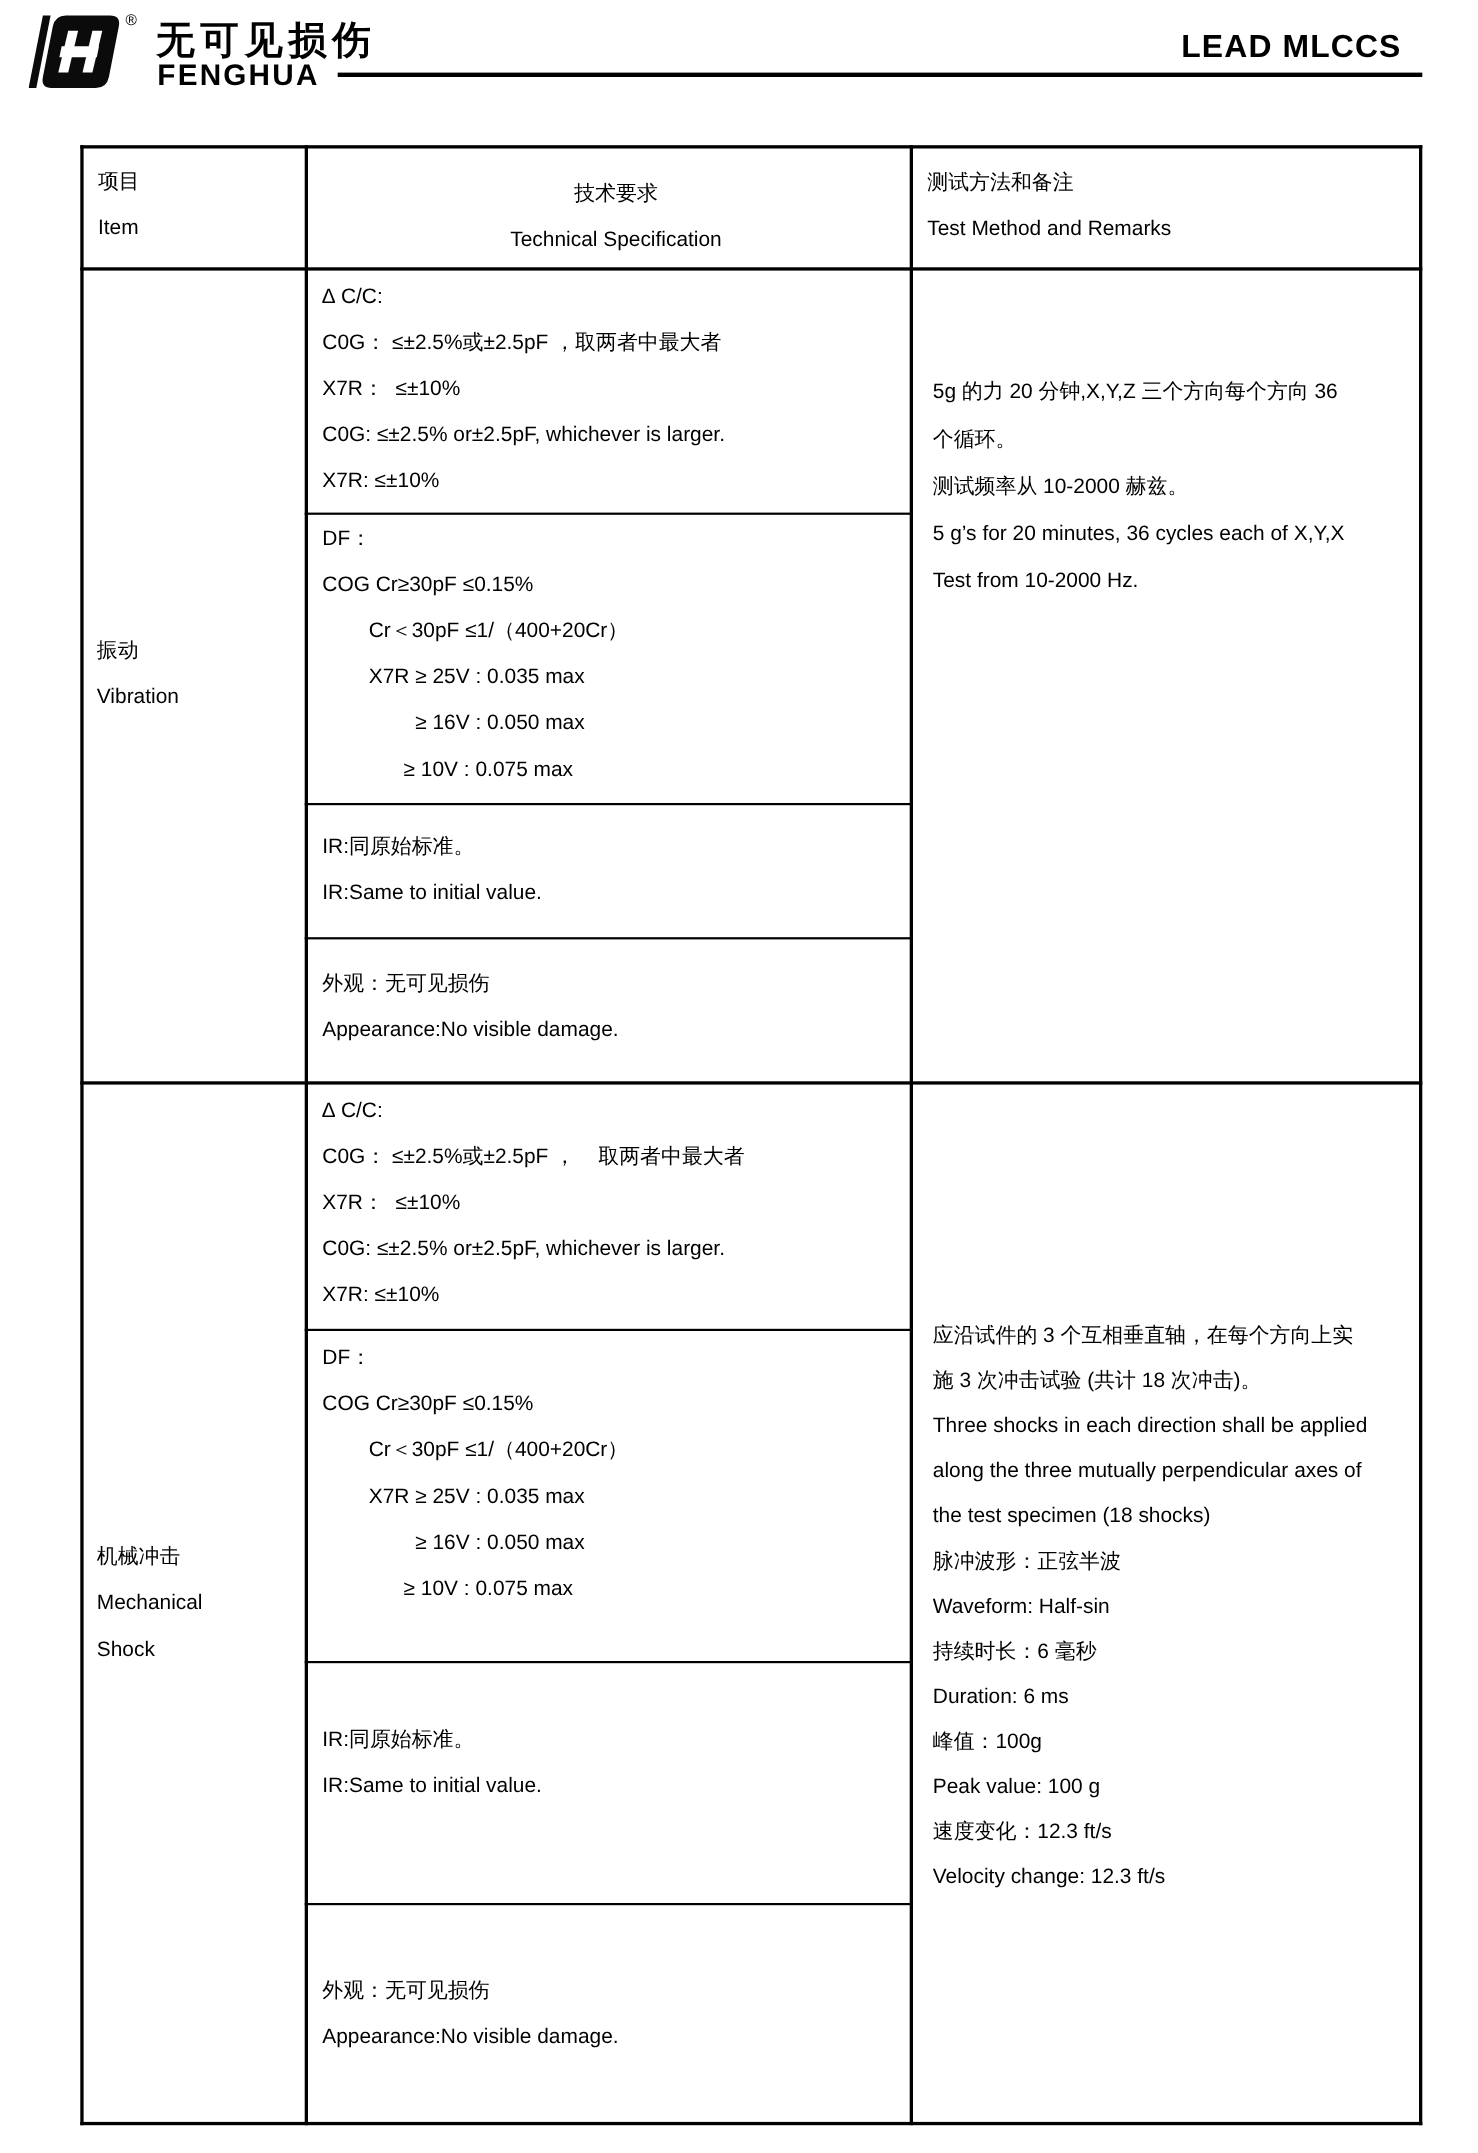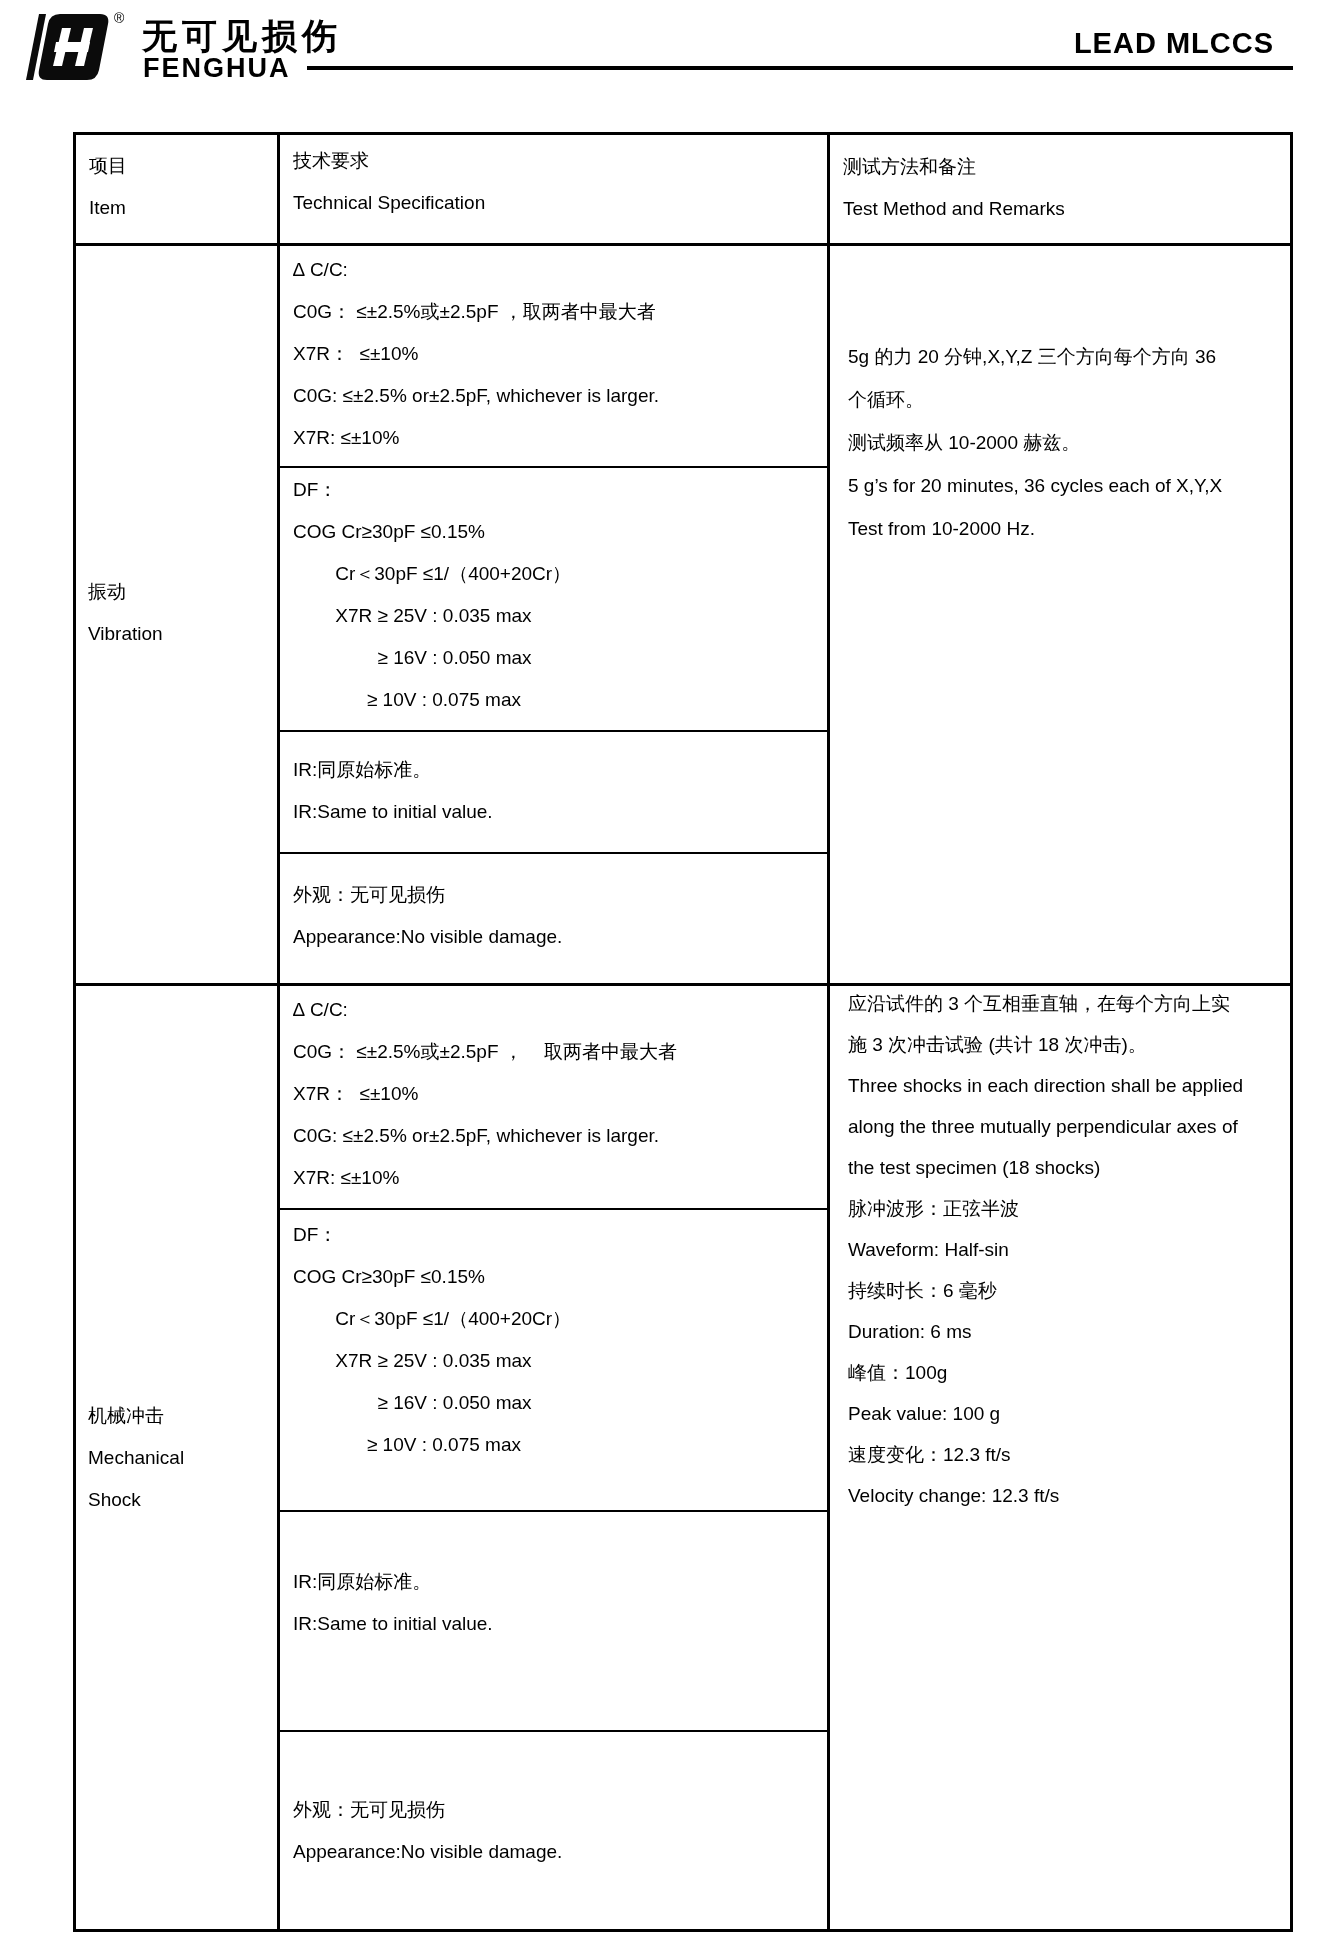"技术要求" div.cell { text-align: none -> center; top: 0 -> 16px }
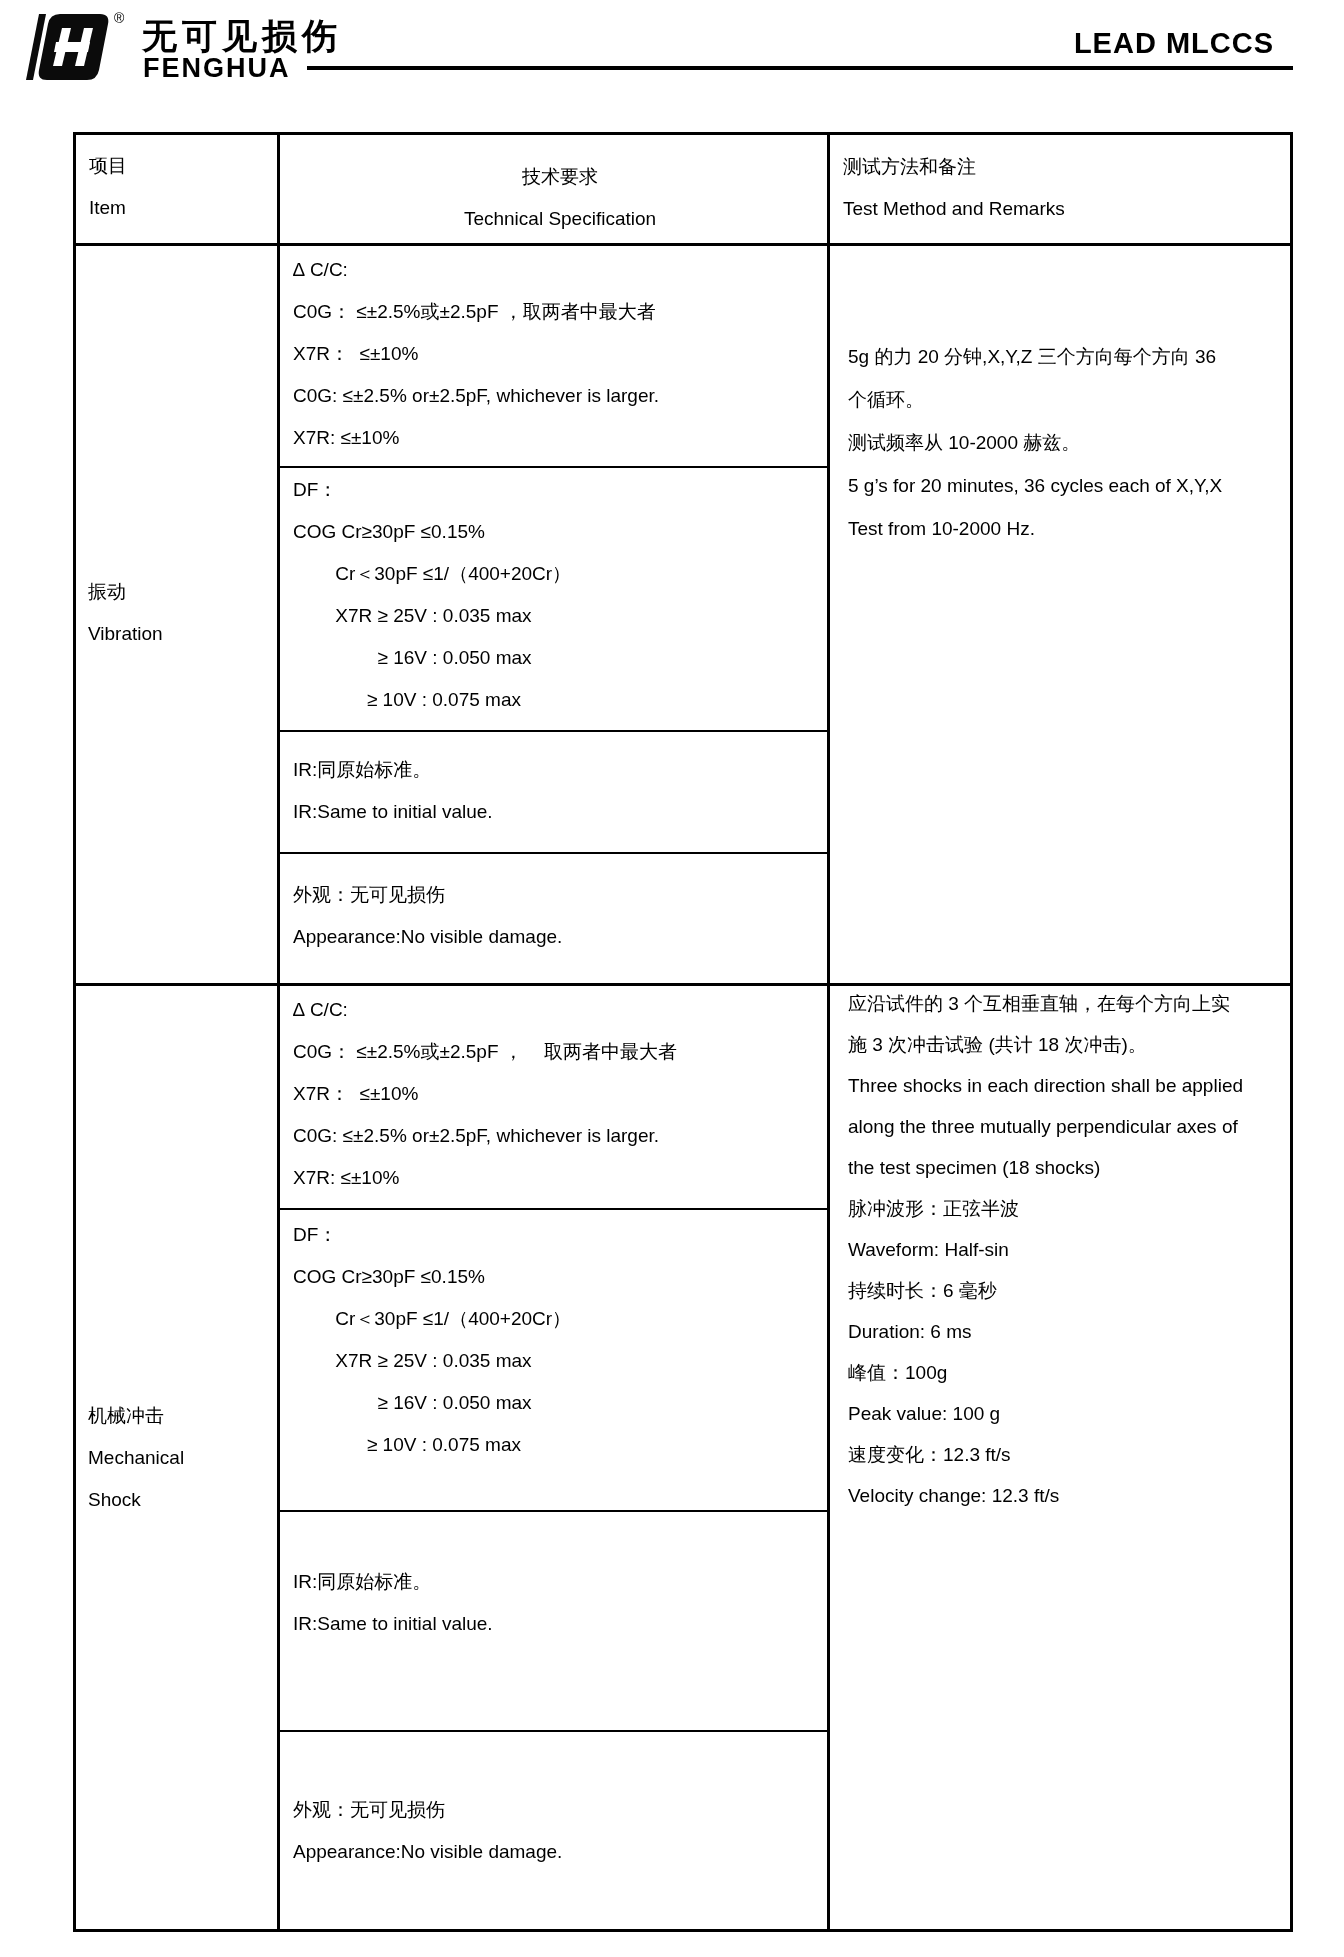"应沿试件的 3 个互相垂直轴，在每个方向上实" div.cell { padding-top: none -> 211px }
